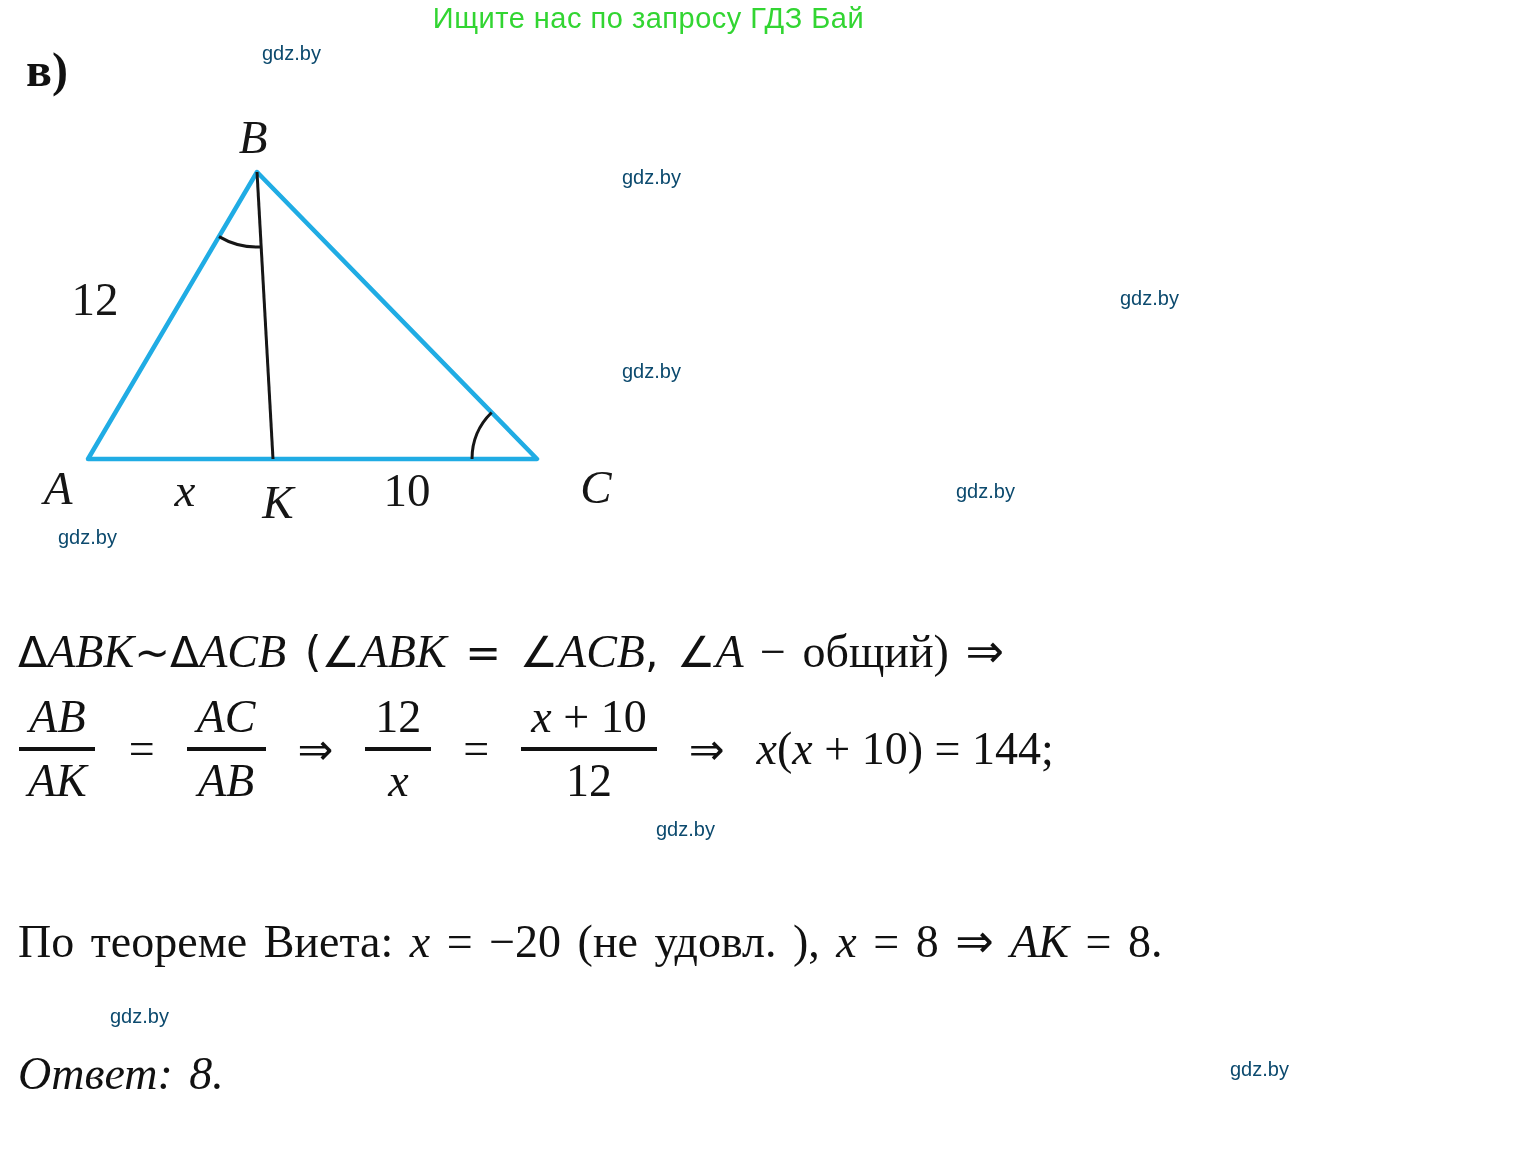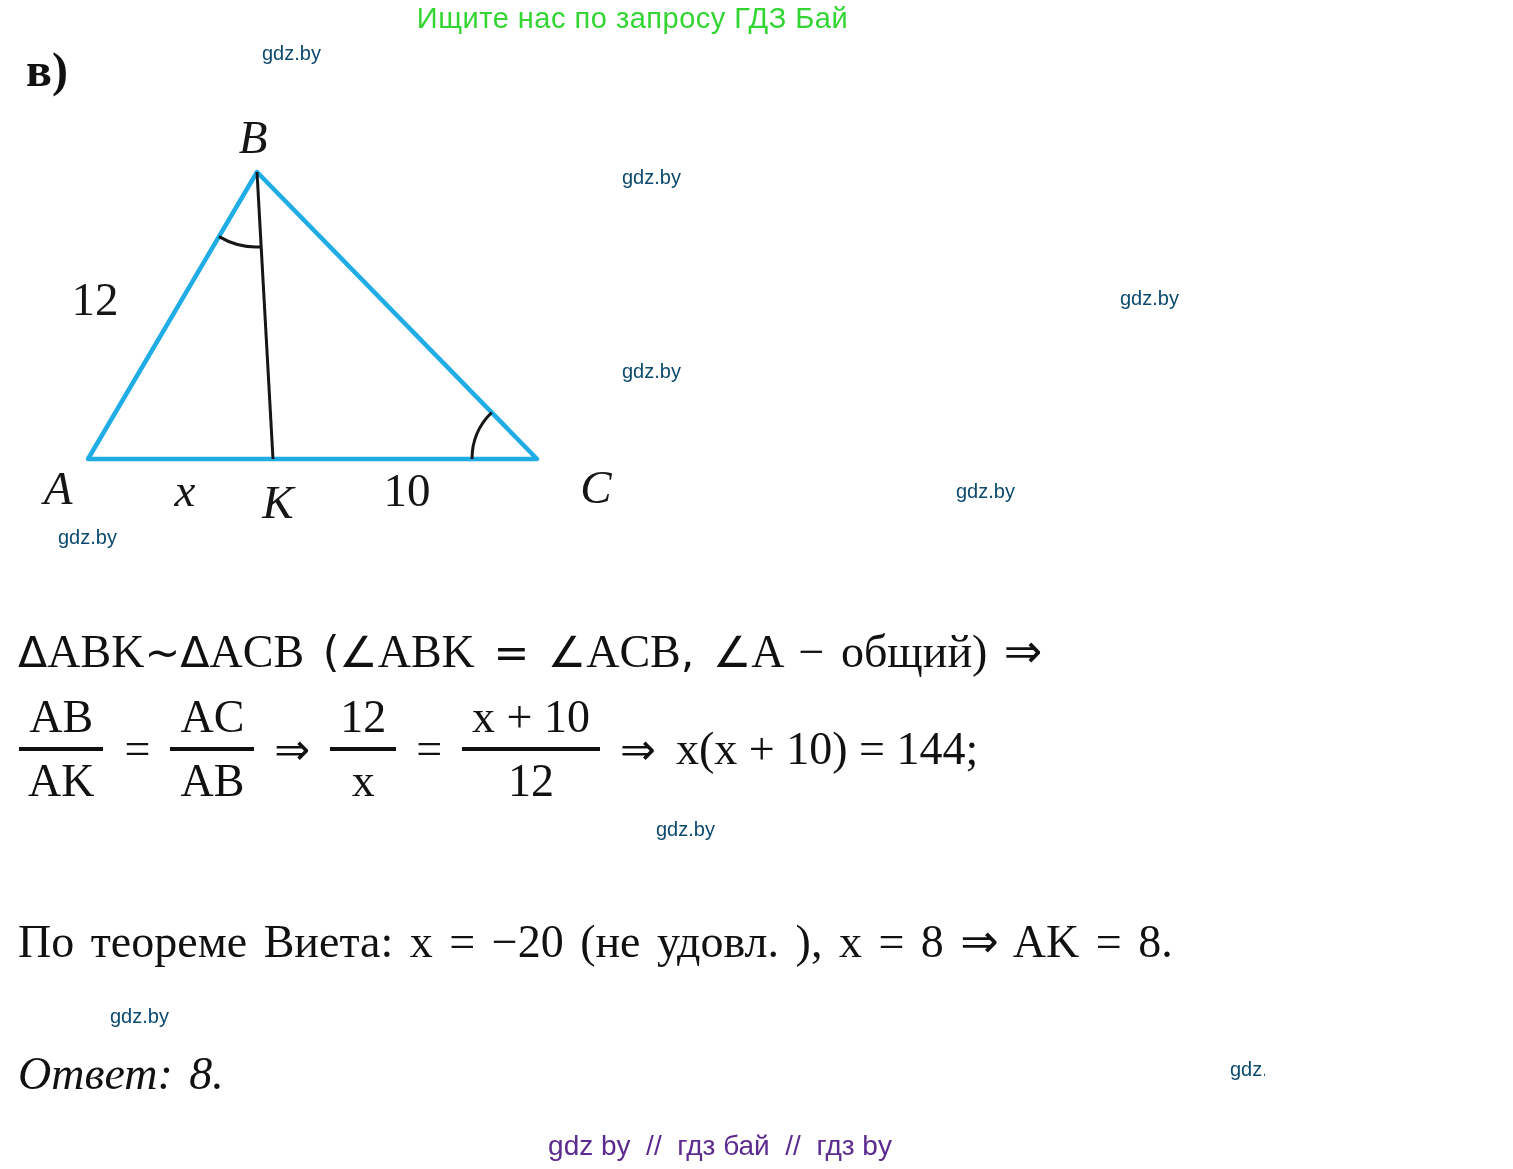"Ищите нас по запросу ГДЗ" .page { padding-left: none -> 32px }
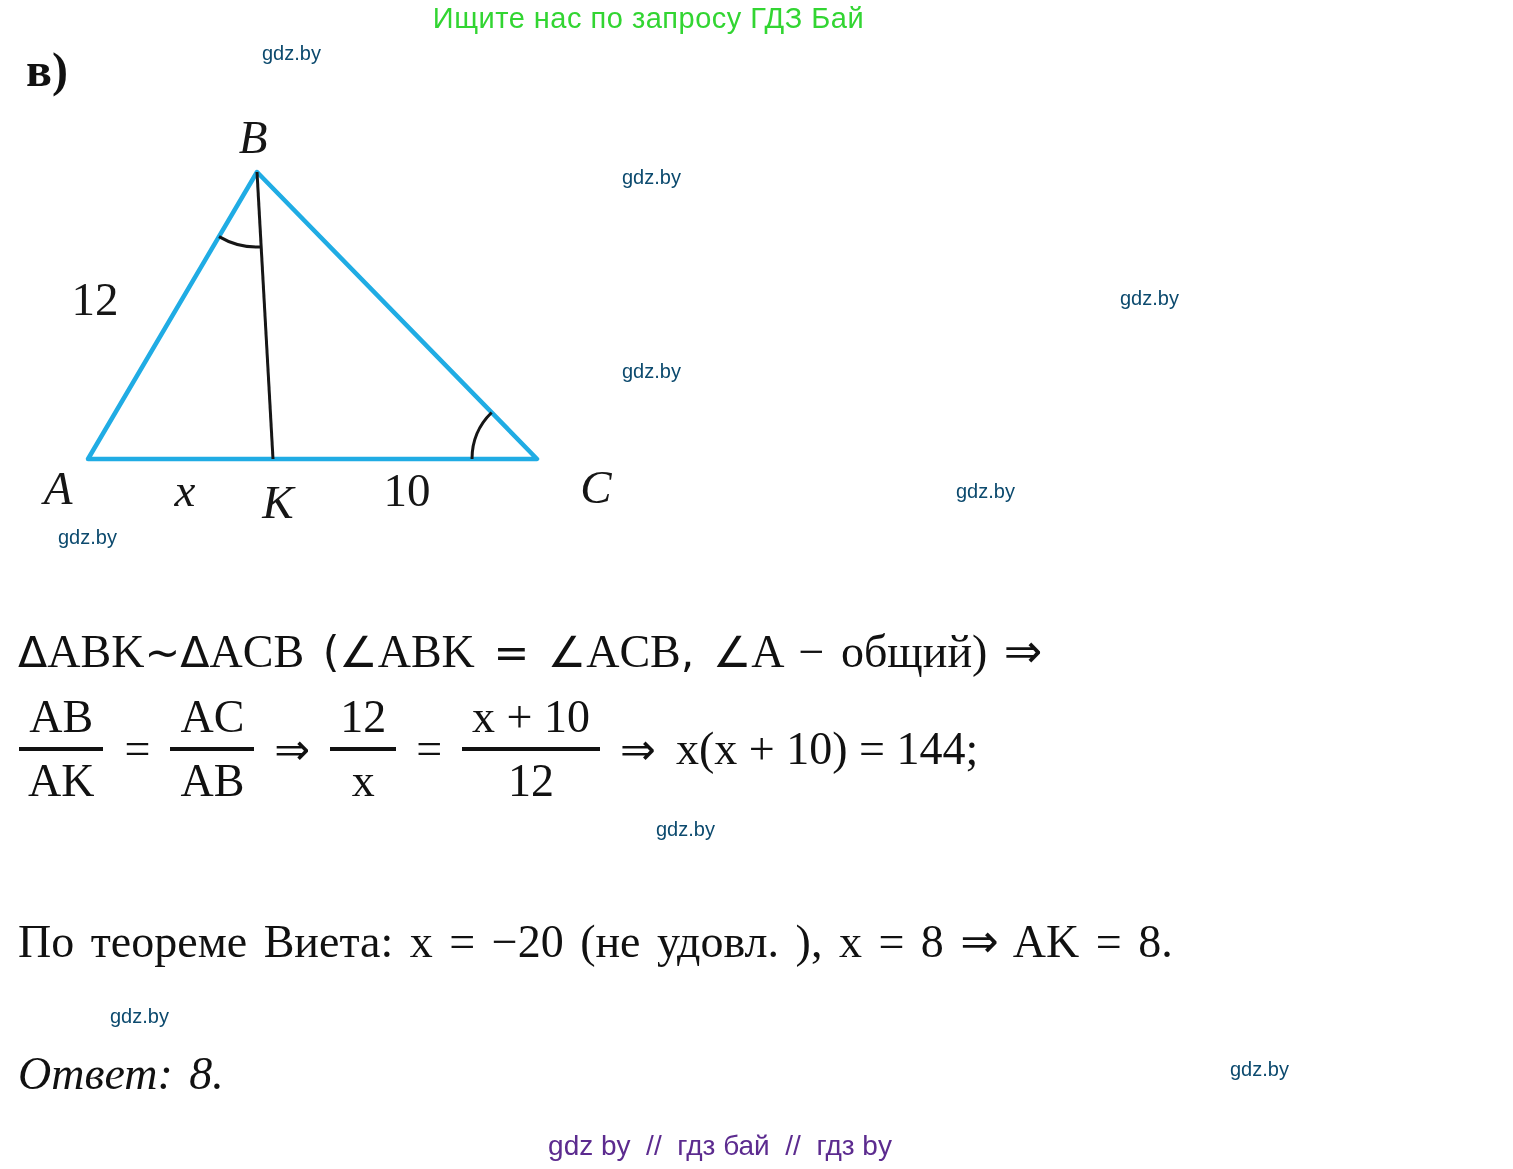"ABK" .it { font-style: none -> italic }
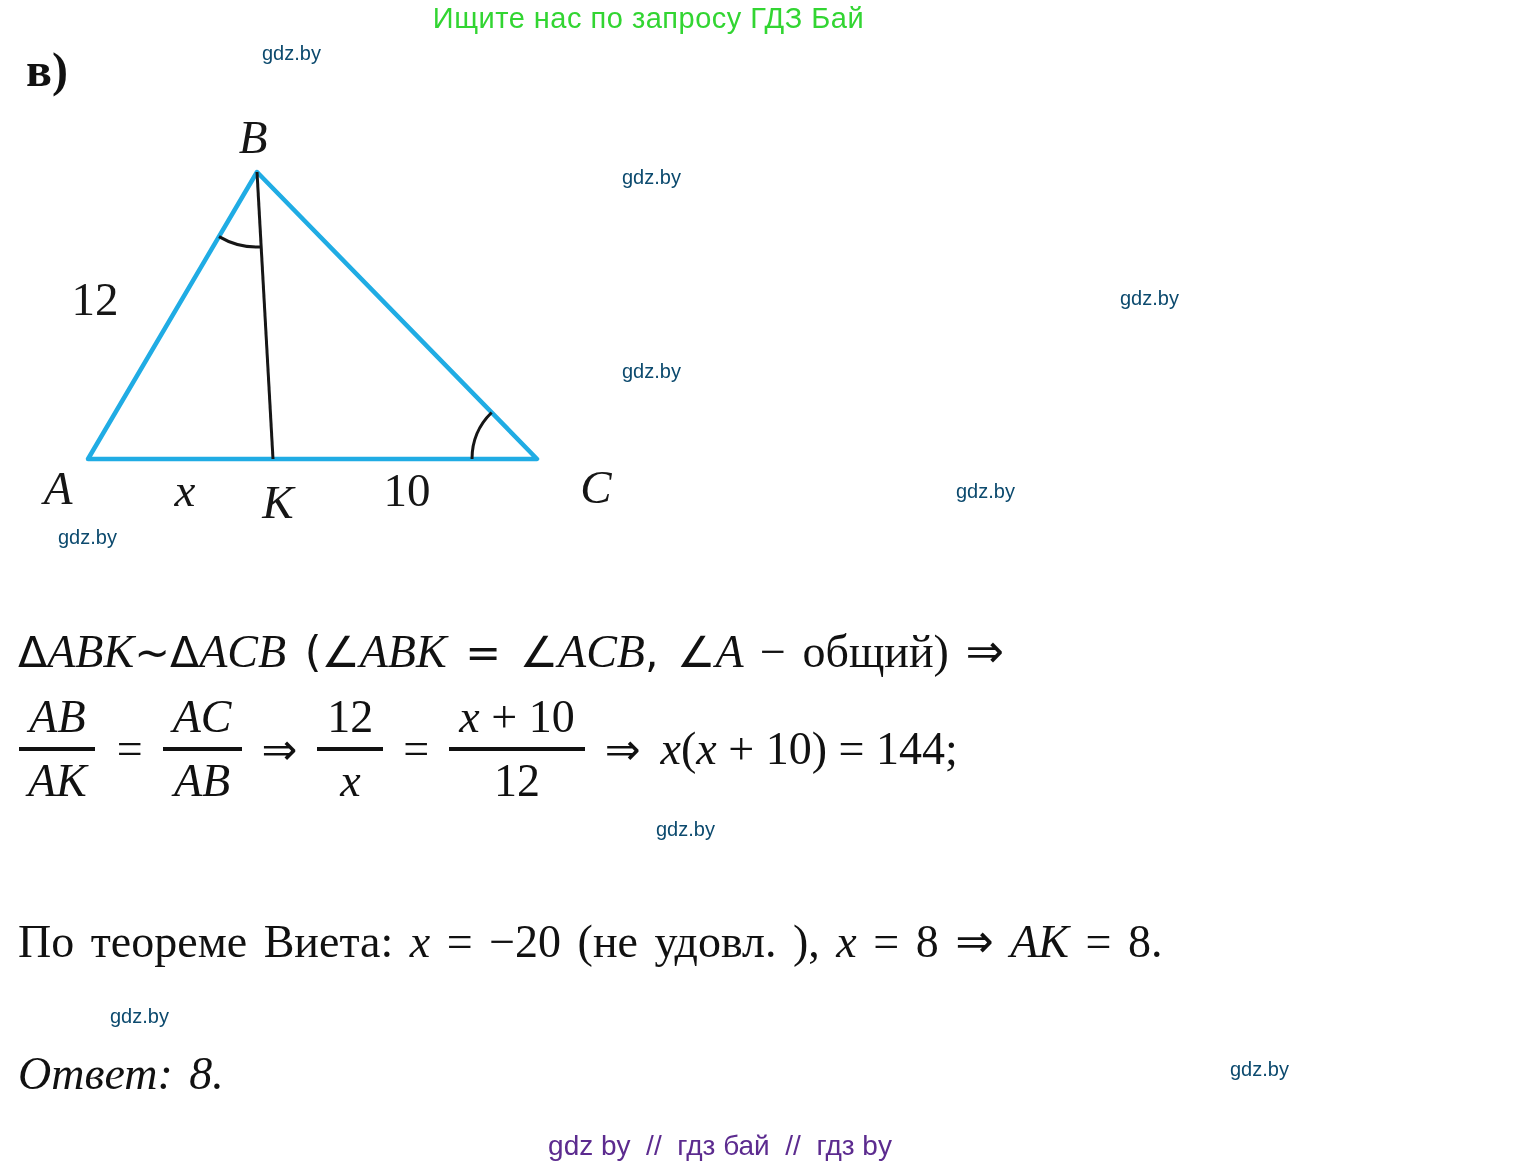"AB" .frow { gap: 20px -> 32px }
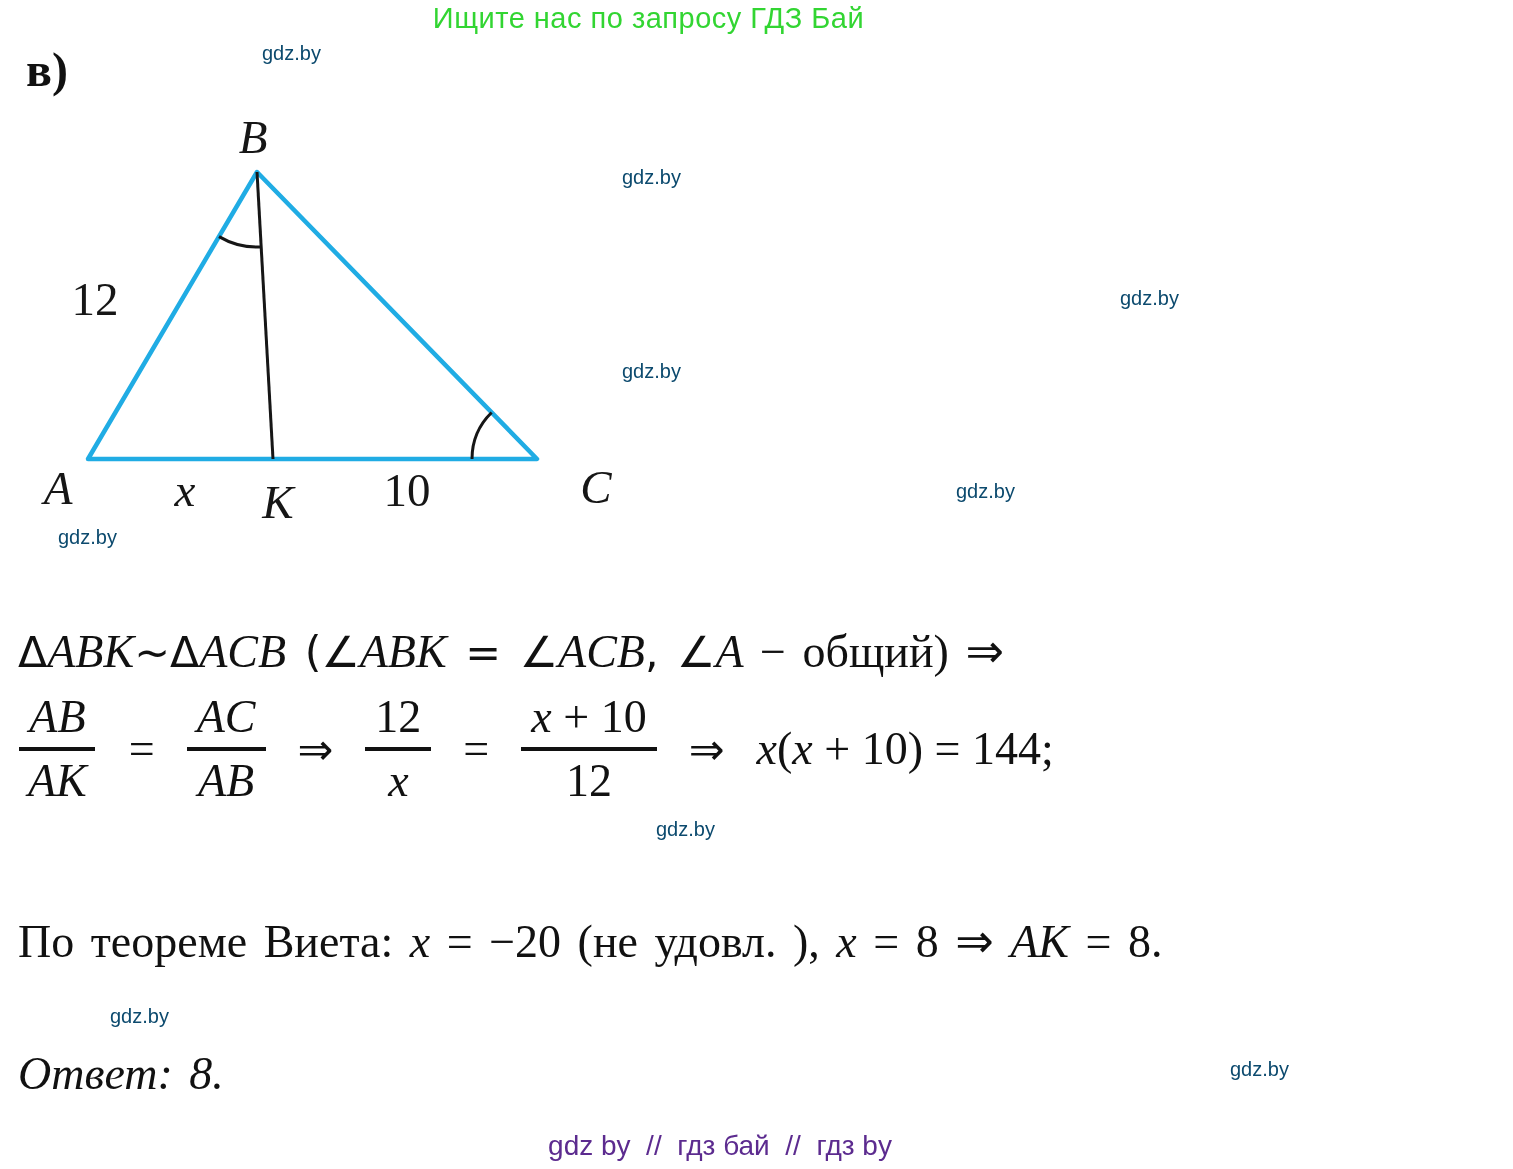"gdz by // гдз бай" div.footer { html: <div>gdz by // гдз бай // гдз by</div> -> none }
